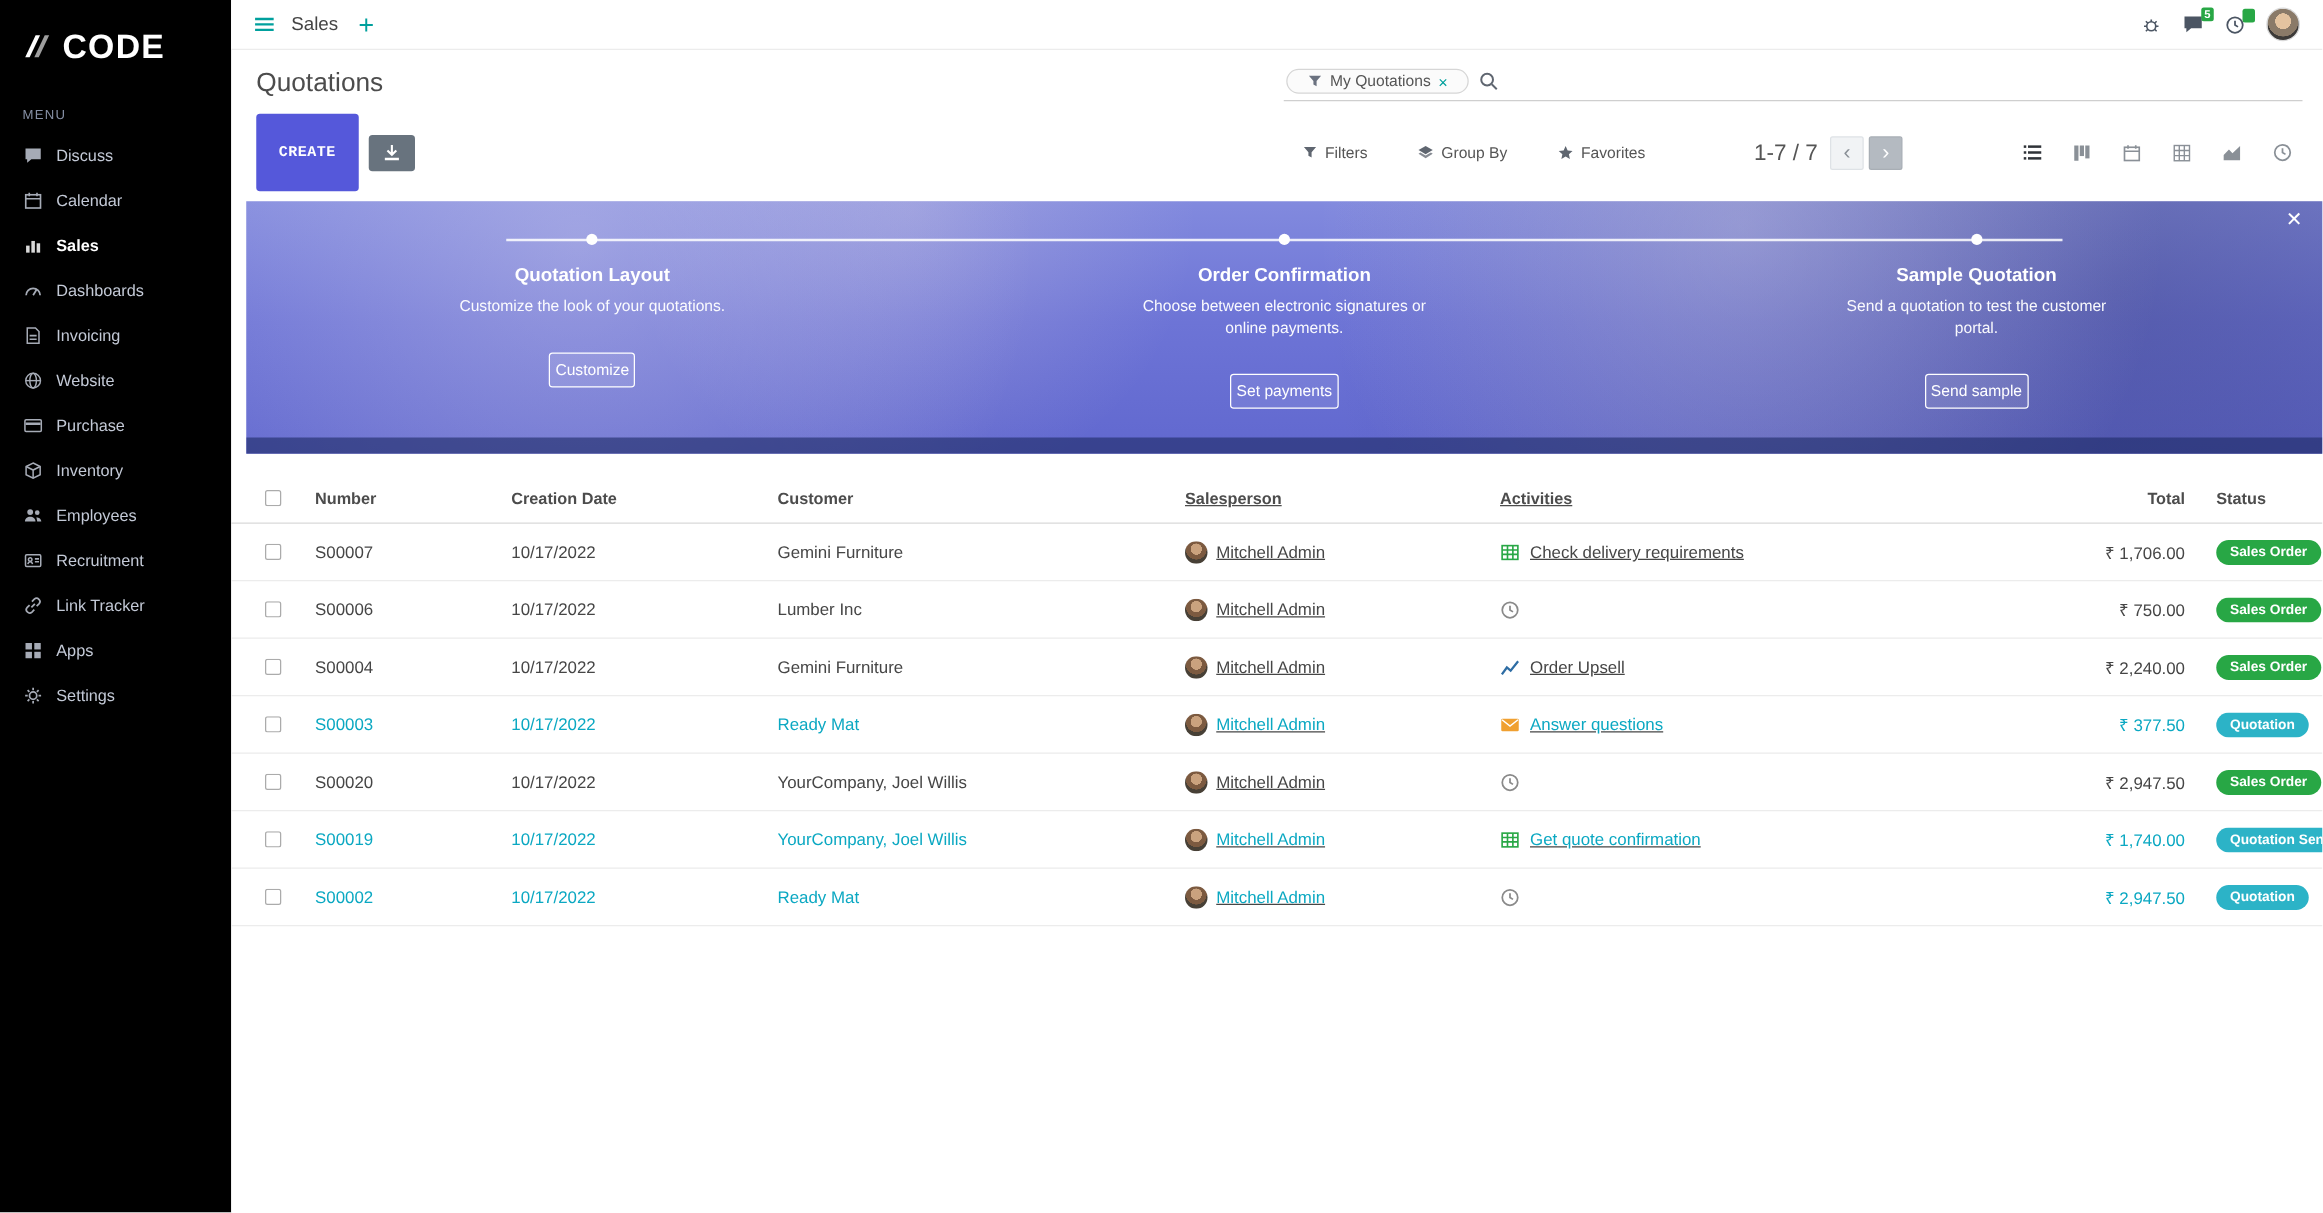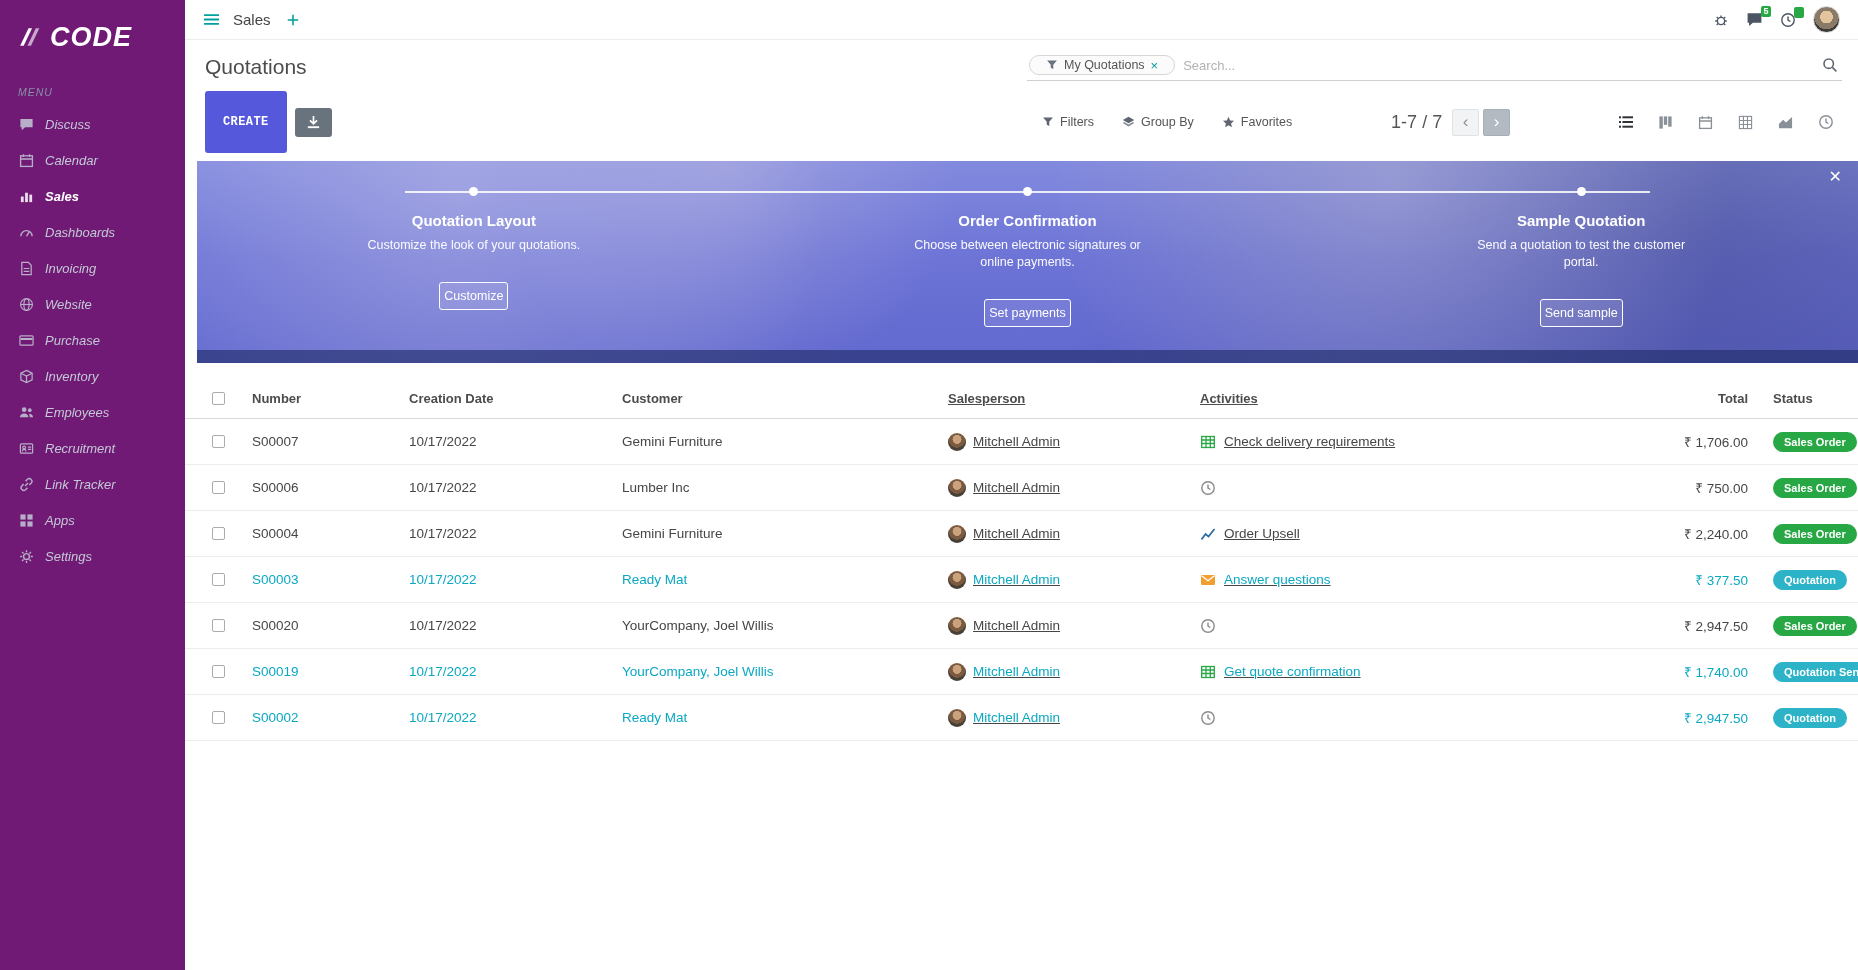"CODE" .sidebar { background: #701a75 -> #000000; font-style: italic -> none }
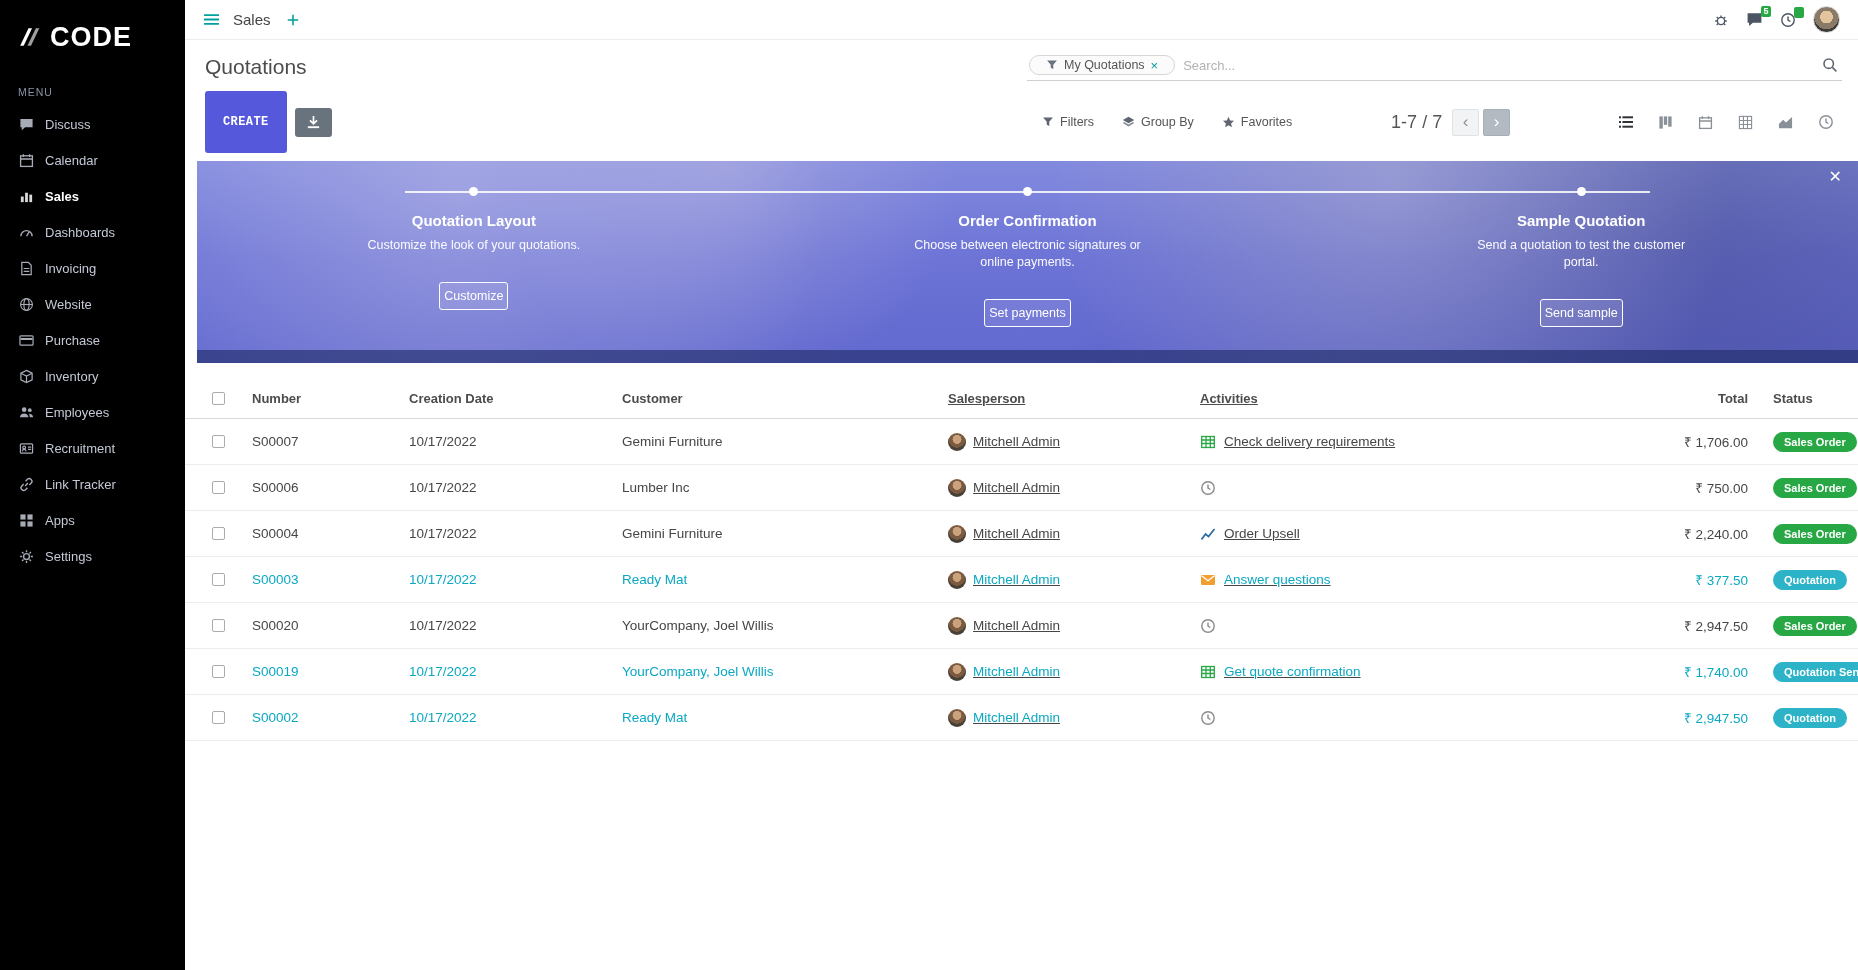"Search..." input.search-input { html: <input> -> none }
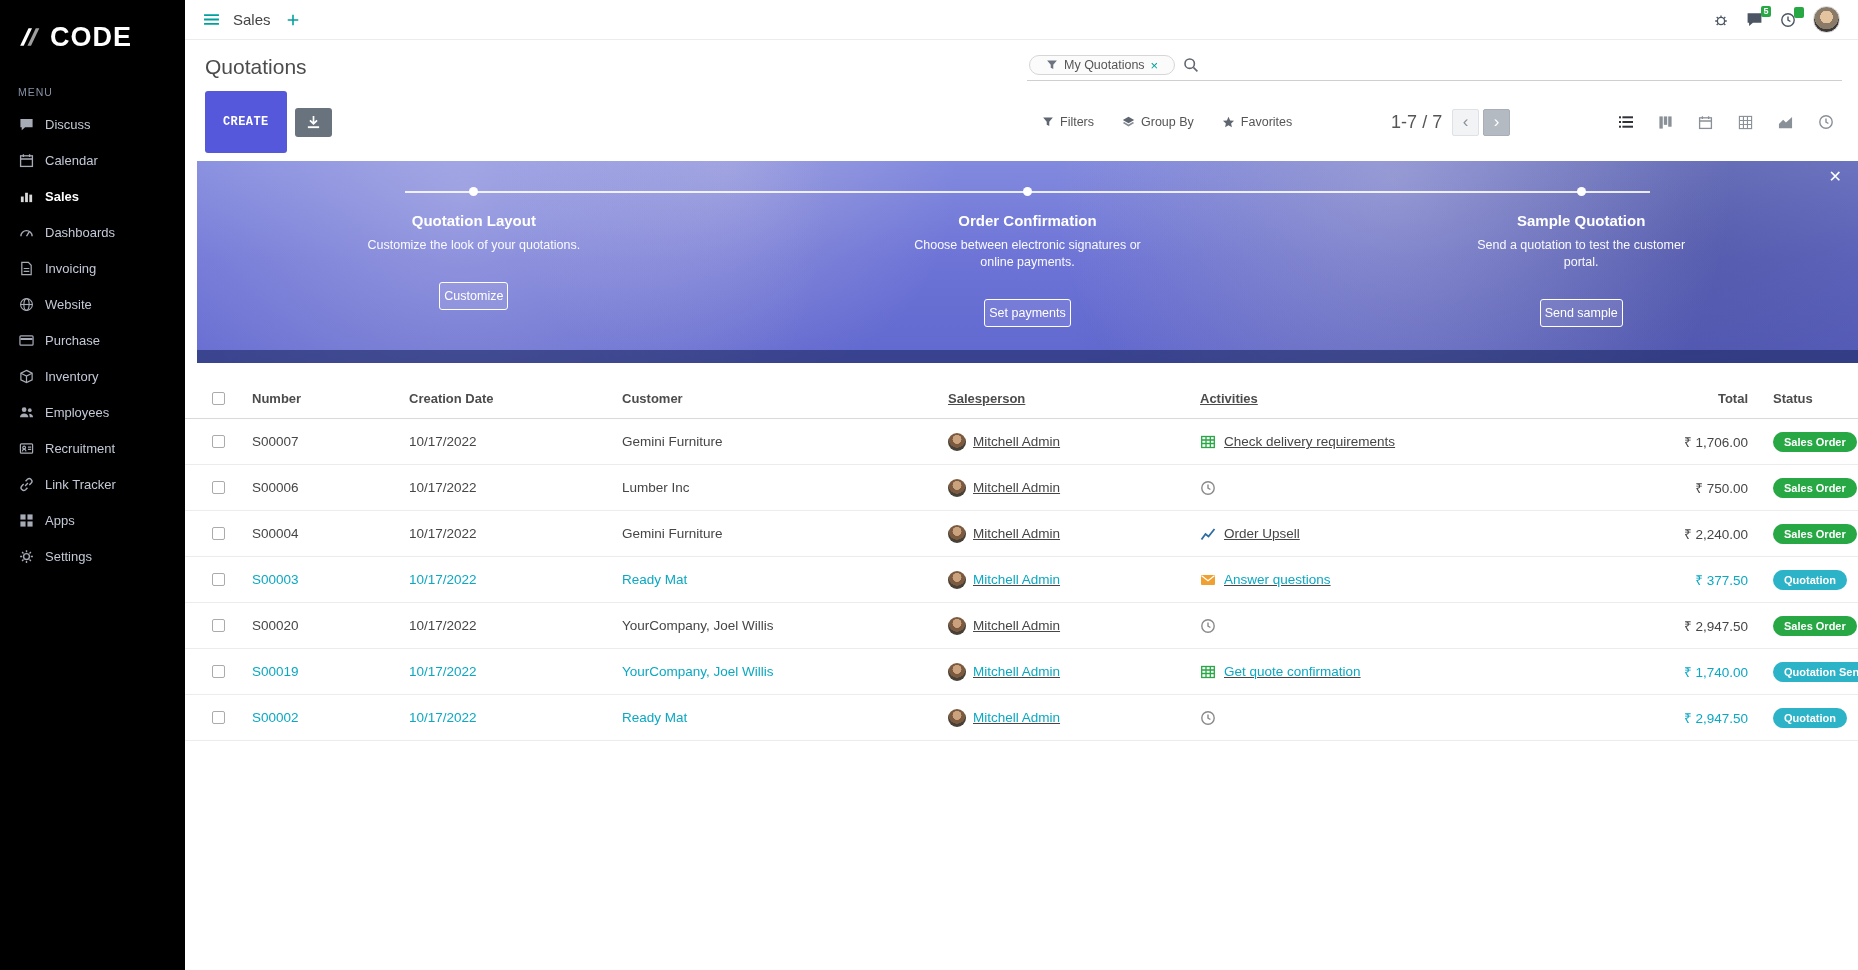"Filters" .filter-group { gap: 28px -> 40px }
